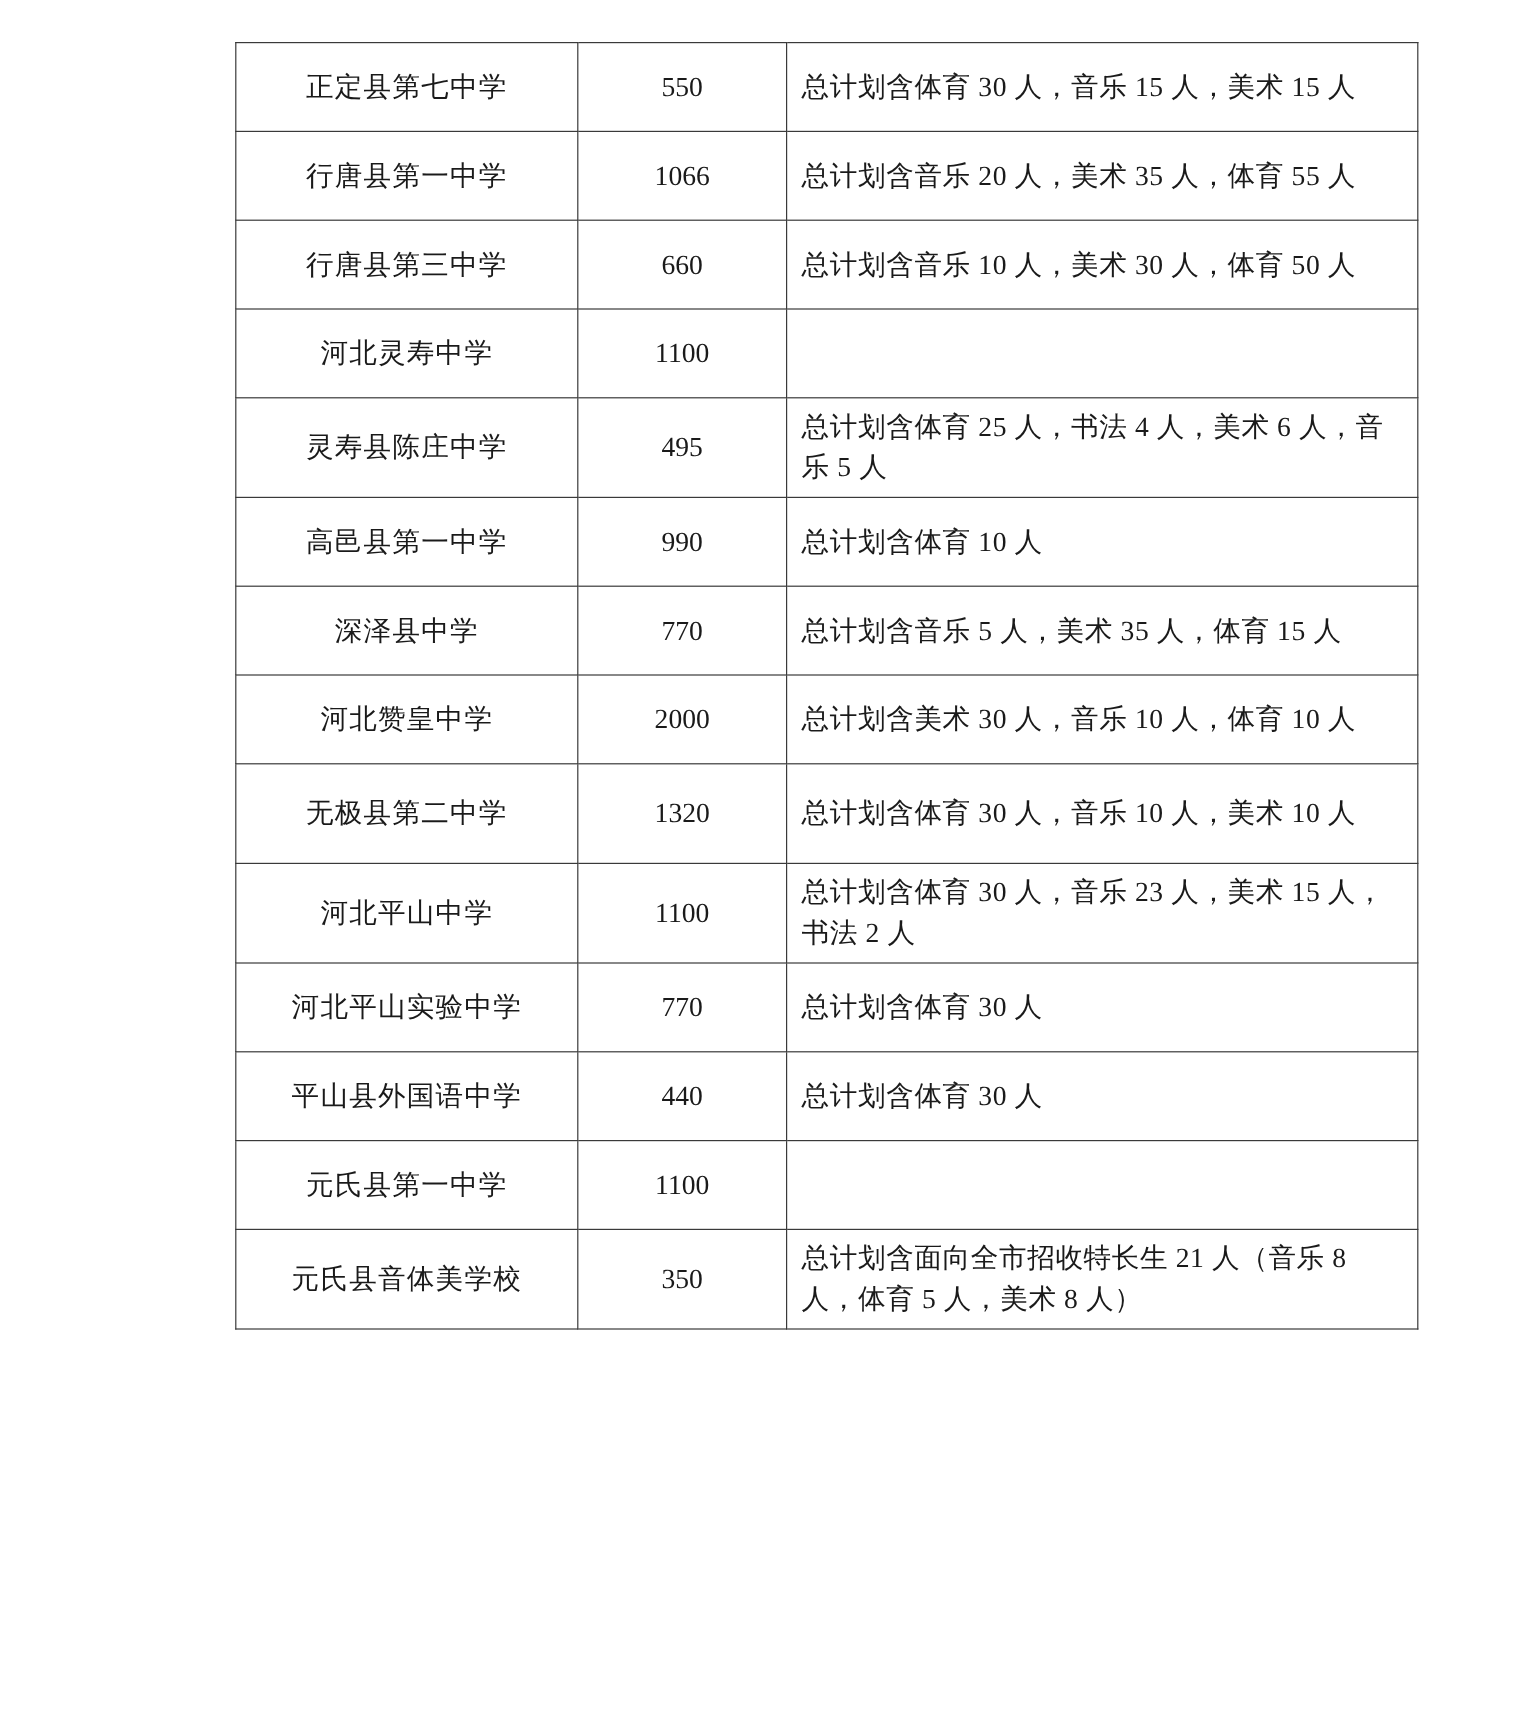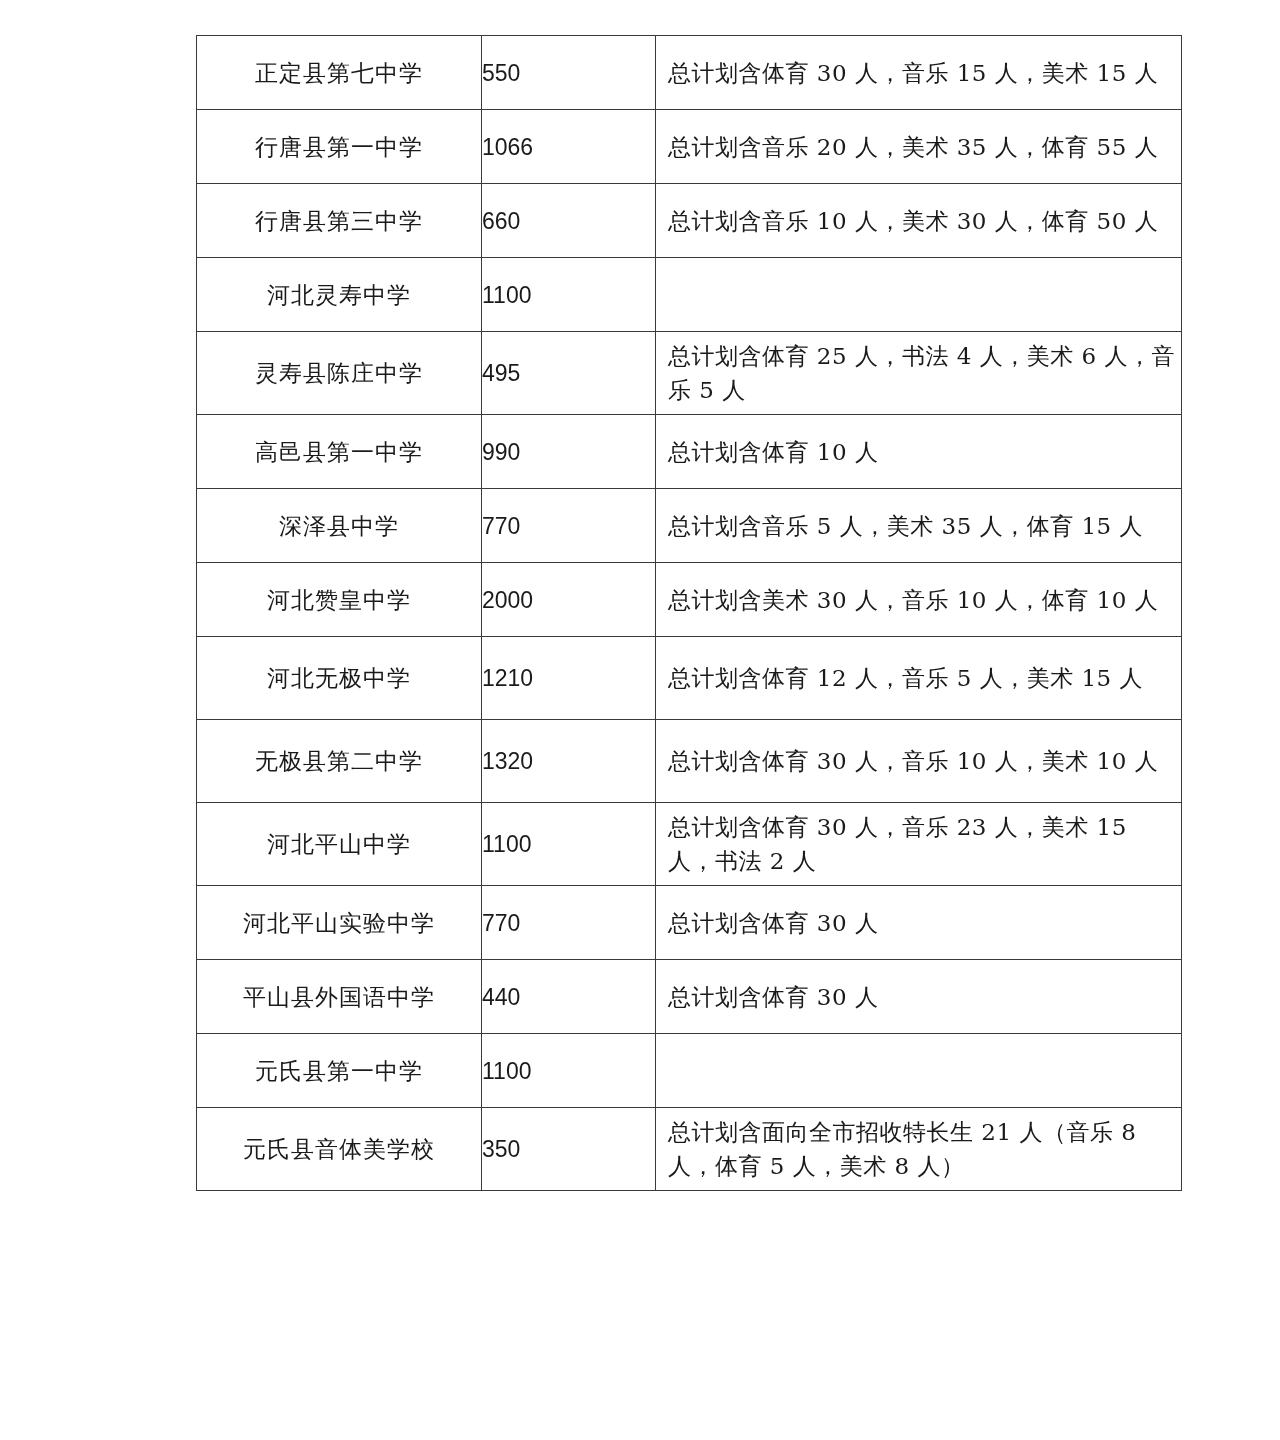"550" td.num { font-family: Liberation Sans, sans-serif -> Liberation Serif, serif; text-align: none -> center }
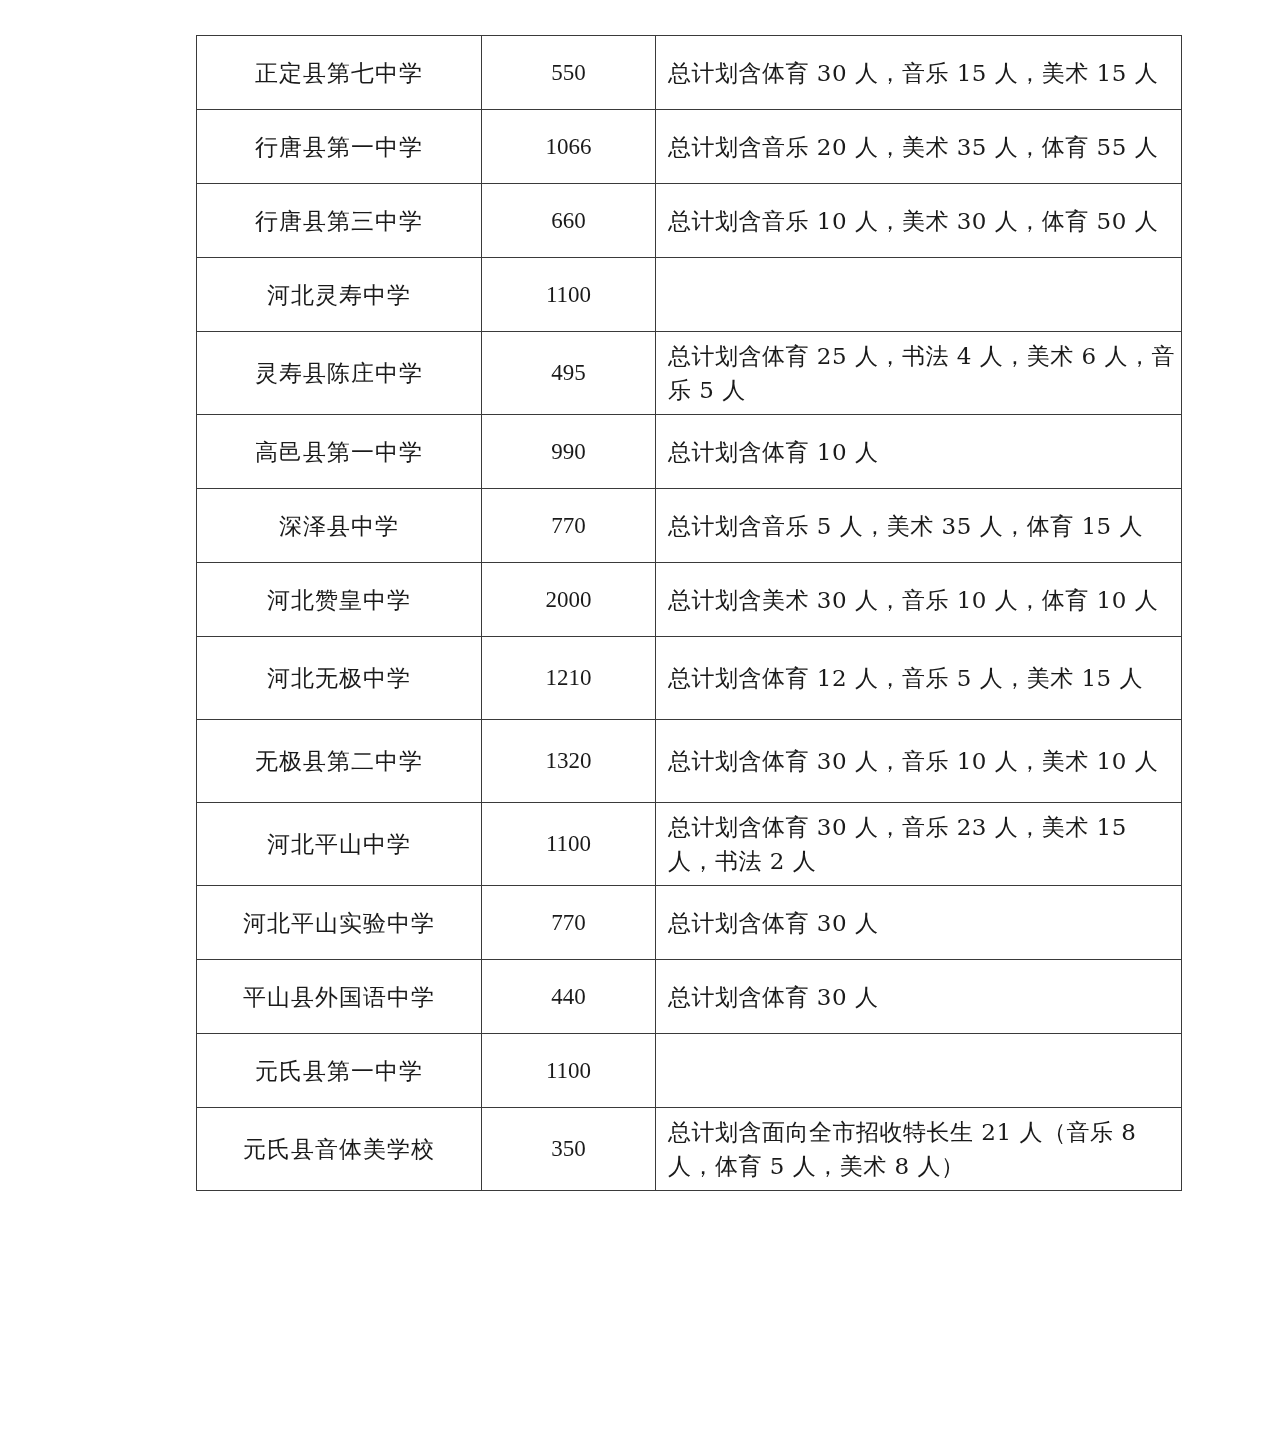"总计划含体育 30 人，音乐 15 人，美术" td.note { font-family: none -> Liberation Serif, serif }
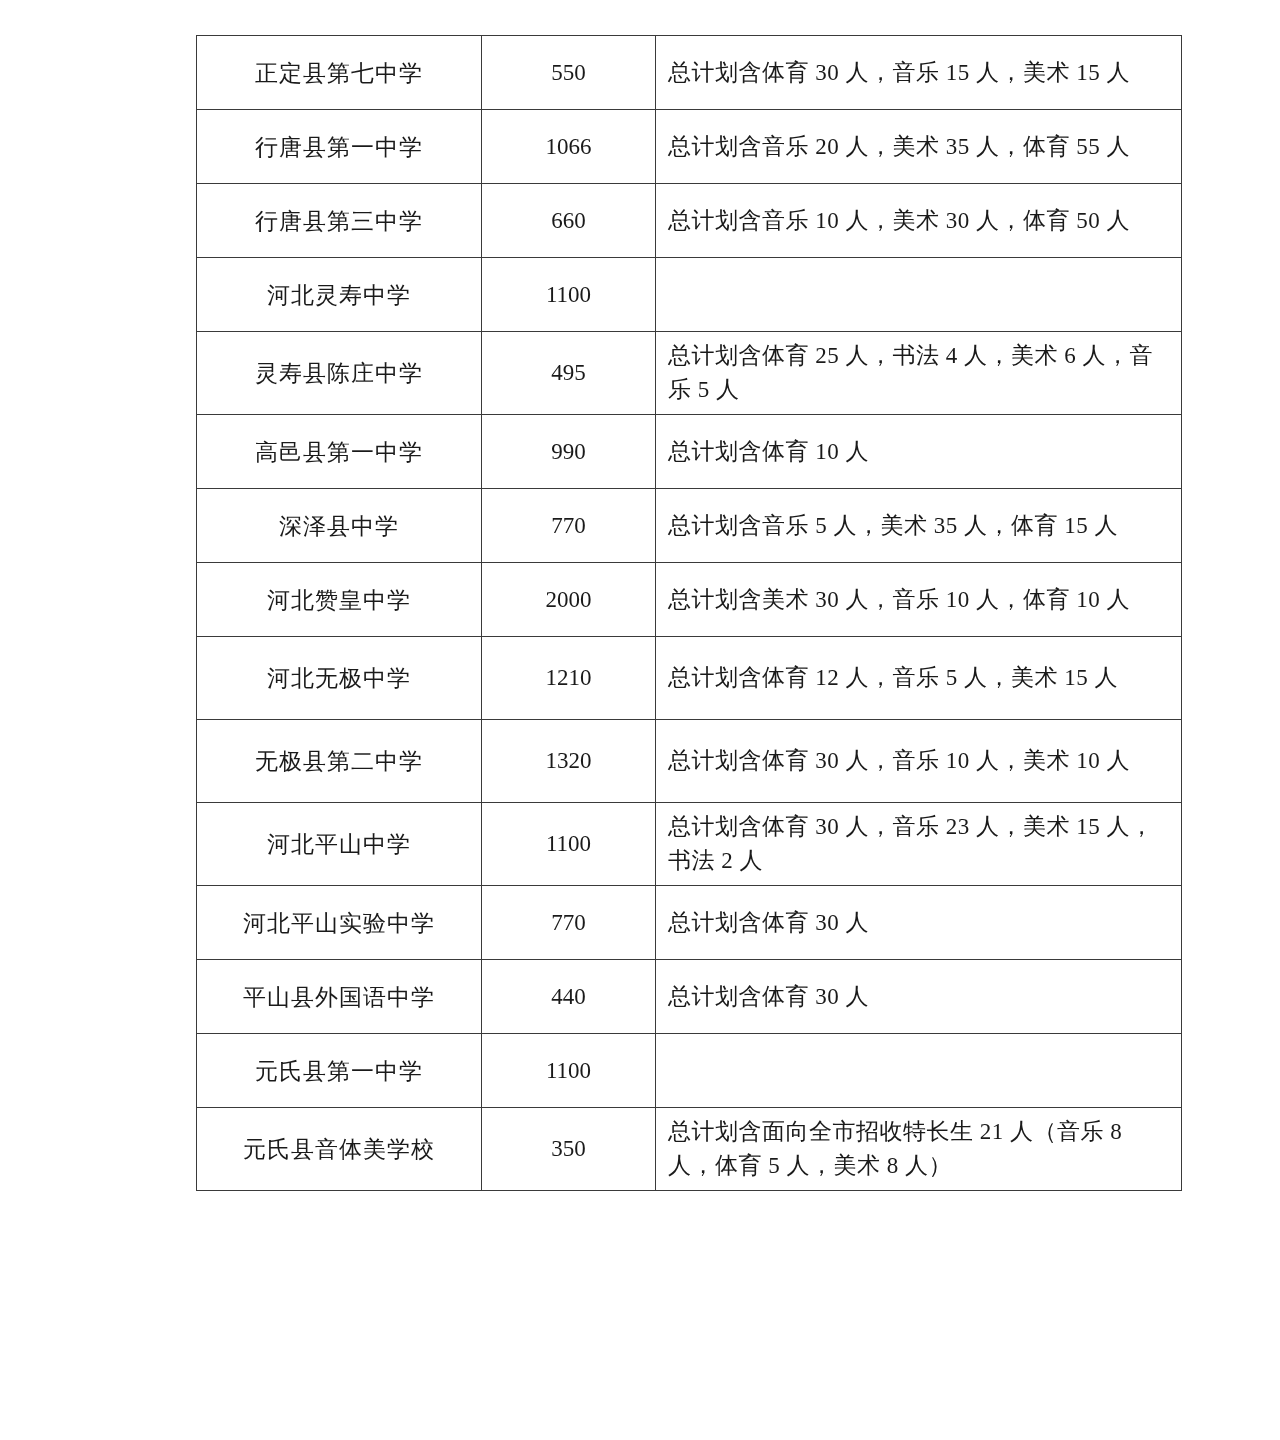"河北无极中学" tr.h84 { html: <tr> <td>河北无极中学</td> <td>1210</td> <td>总计划含体育 12 人，音乐 5 人，美术 15 人</td> </tr> -> none }
